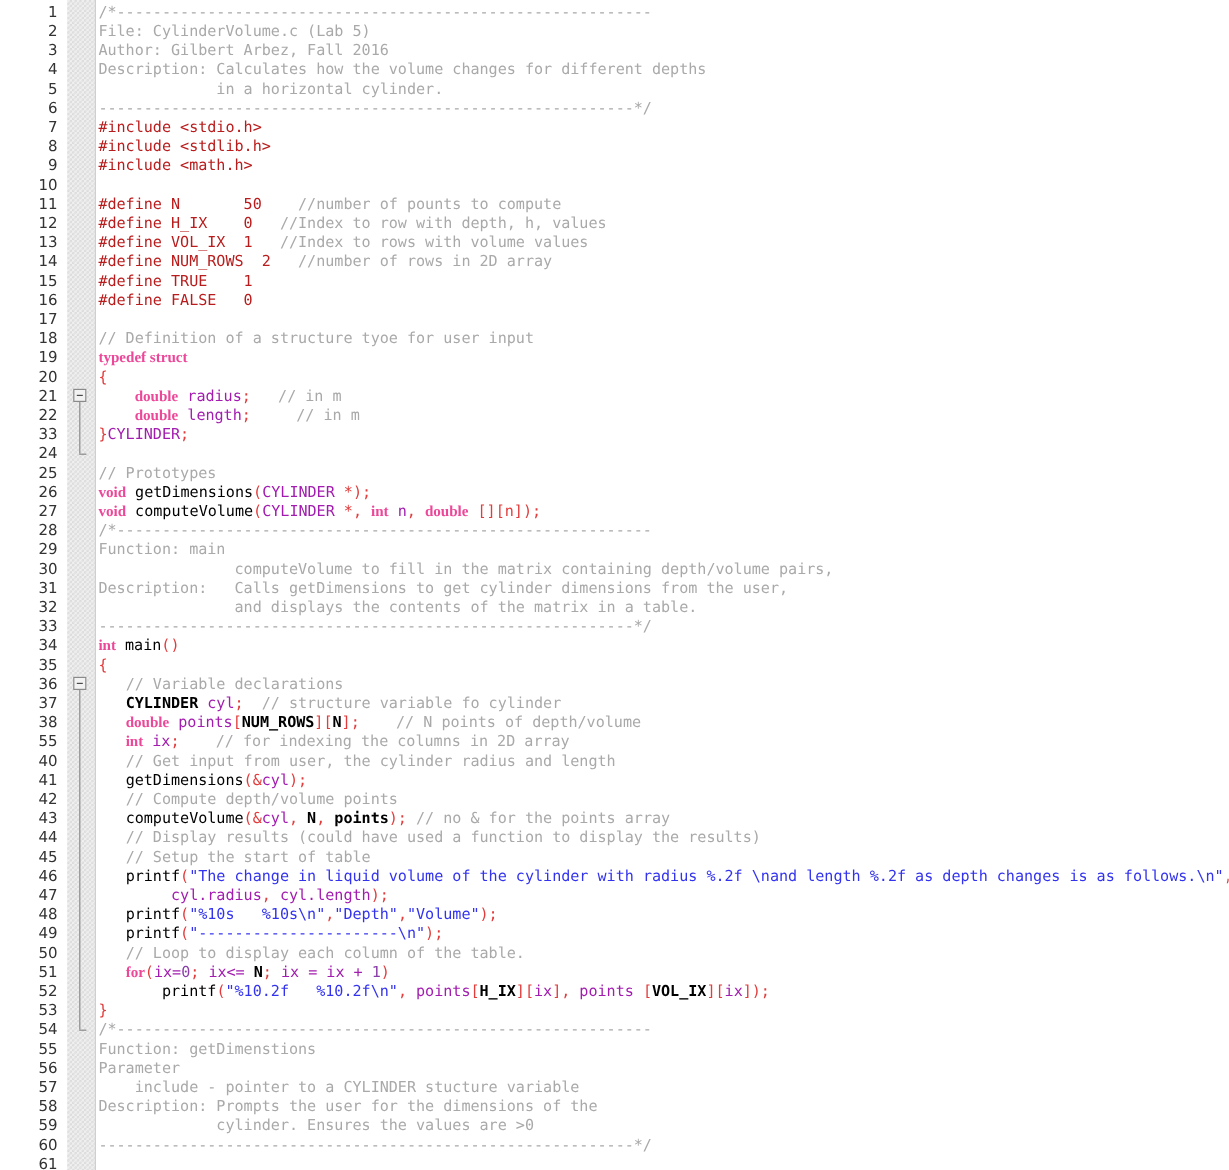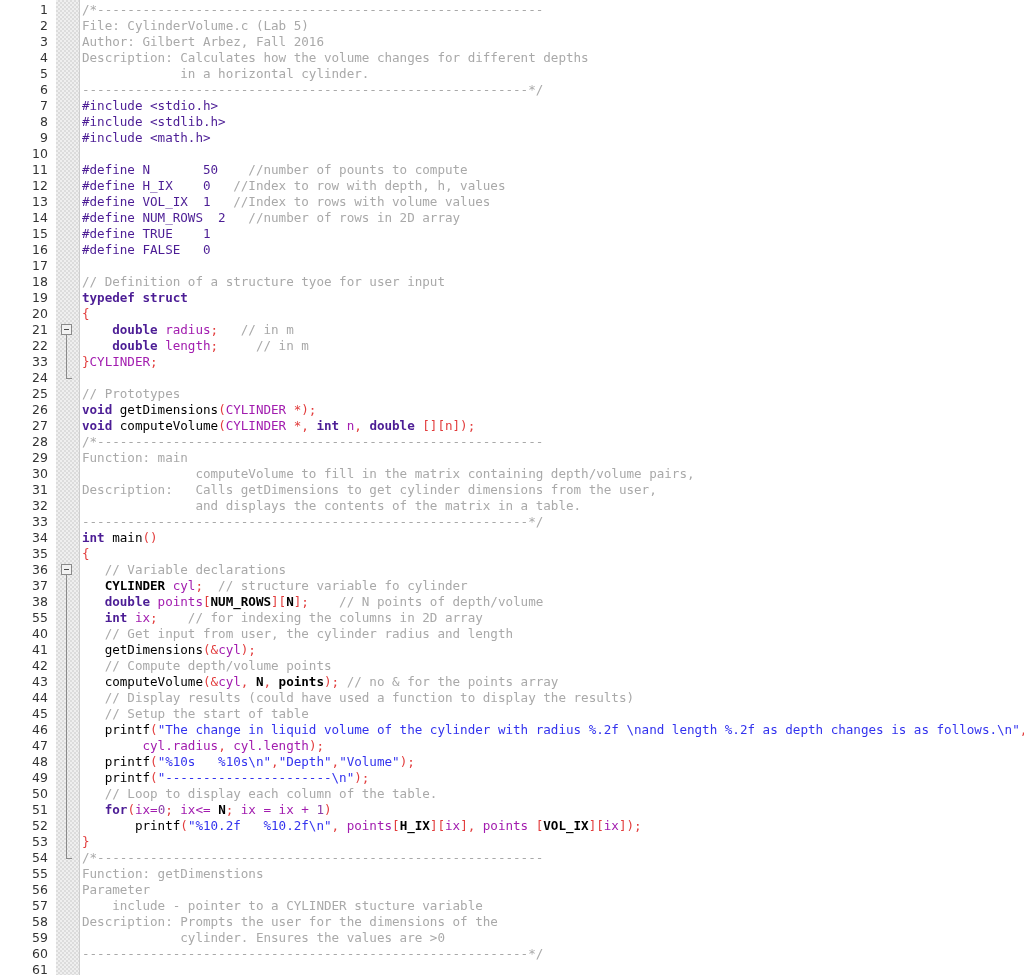"#include <stdio.h>" .t-pre { color: #4c1d95 -> #b91c1c }
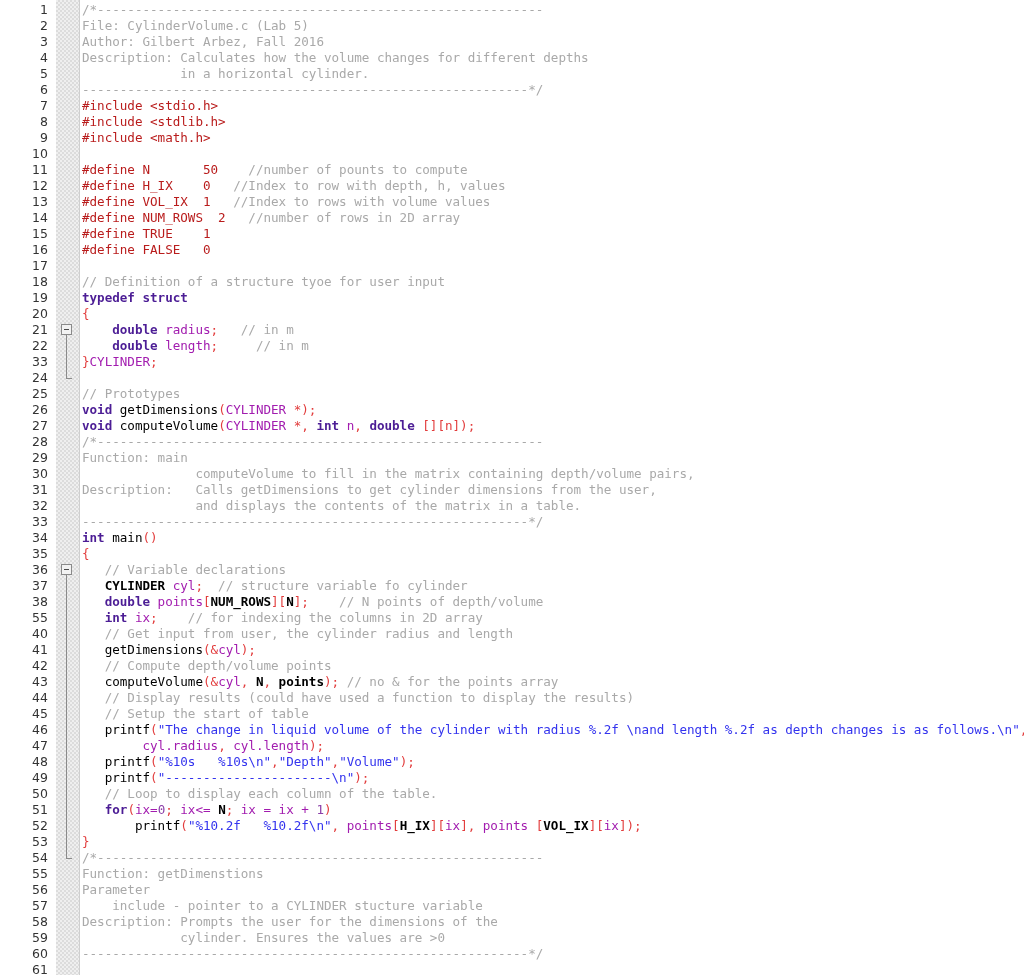"typedef struct" .t-kw { color: #4c1d95 -> #ec4899; font-family: none -> Liberation Serif, serif }
